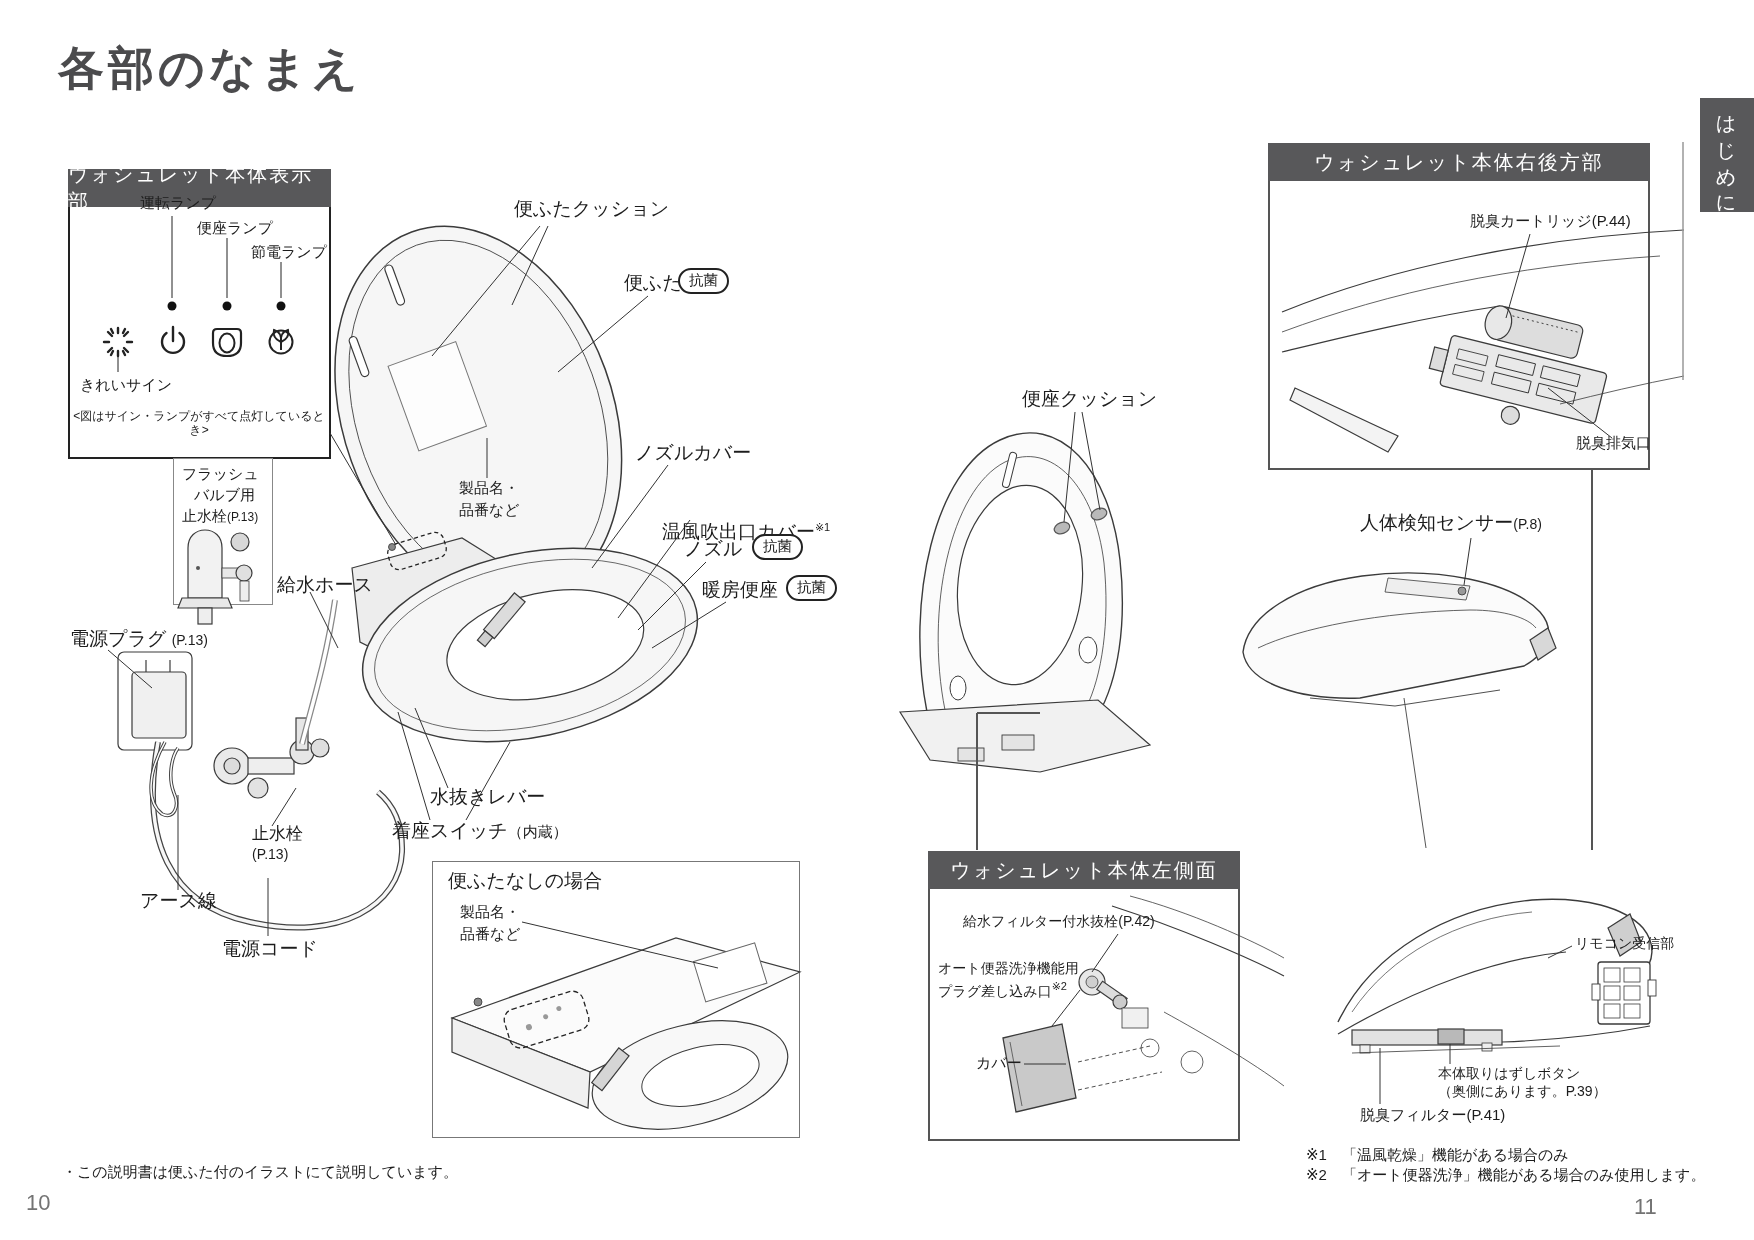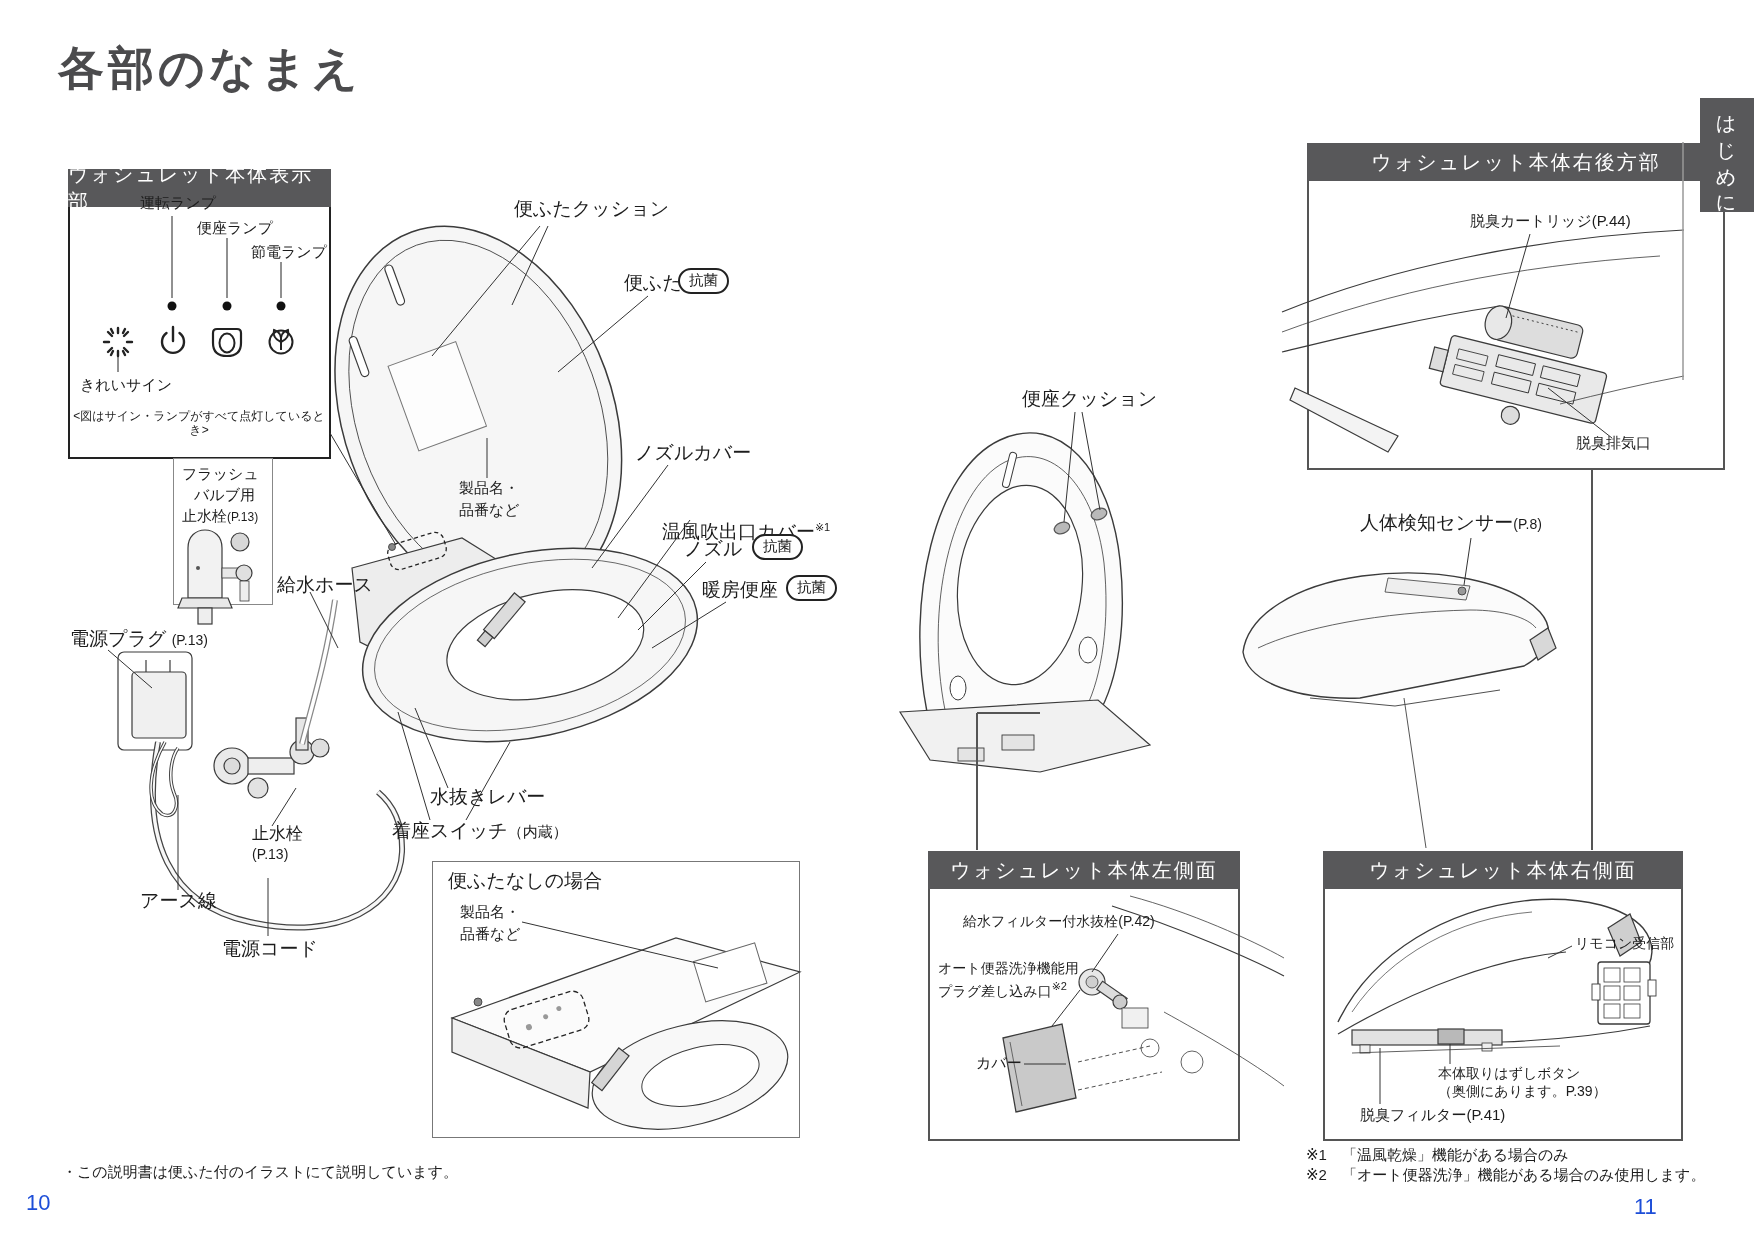"ウォシュレット本体右後方部" div.panel { margin-left: 39px -> none; width: 418px -> 382px }
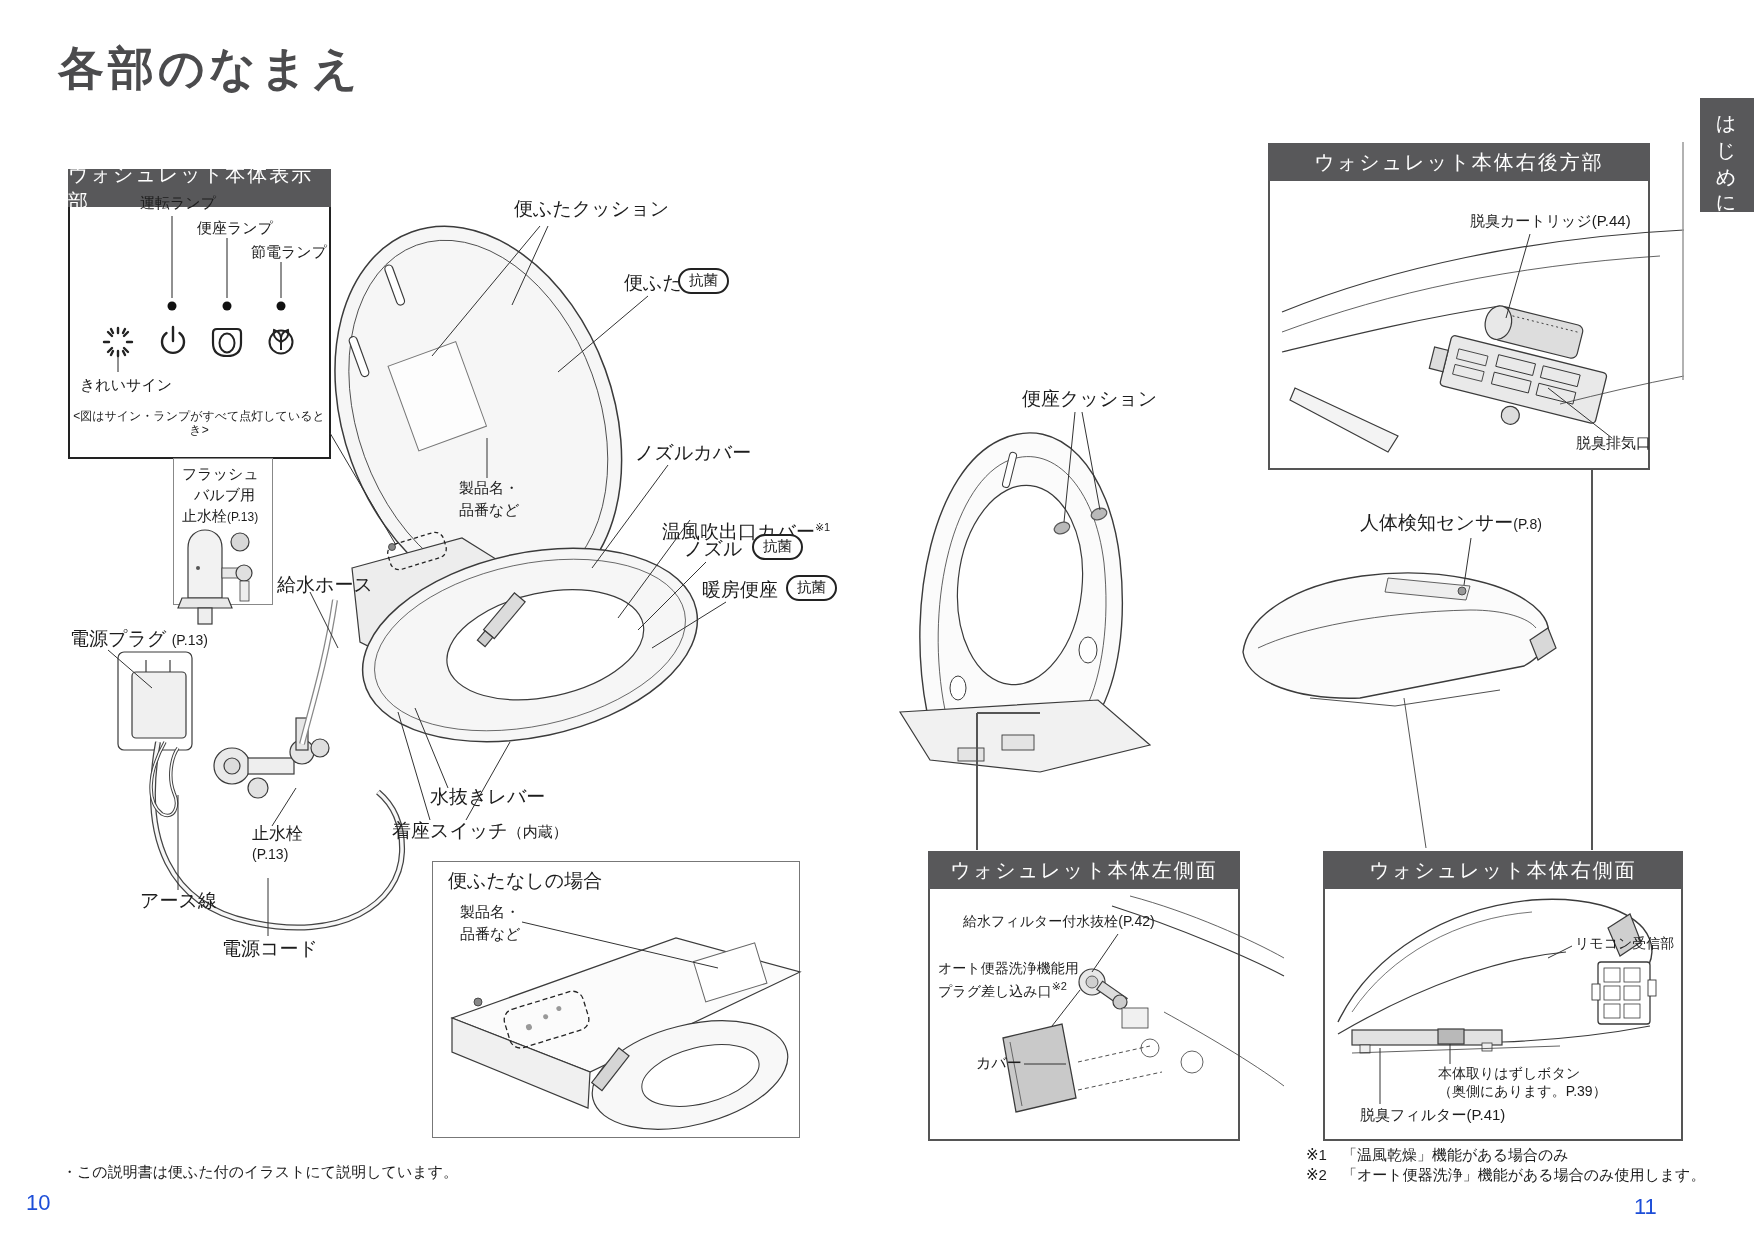"ウォシュレット本体右側面" div.panel { html: <div> <div>ウォシュレット本体右側面</div> </div> -> none }
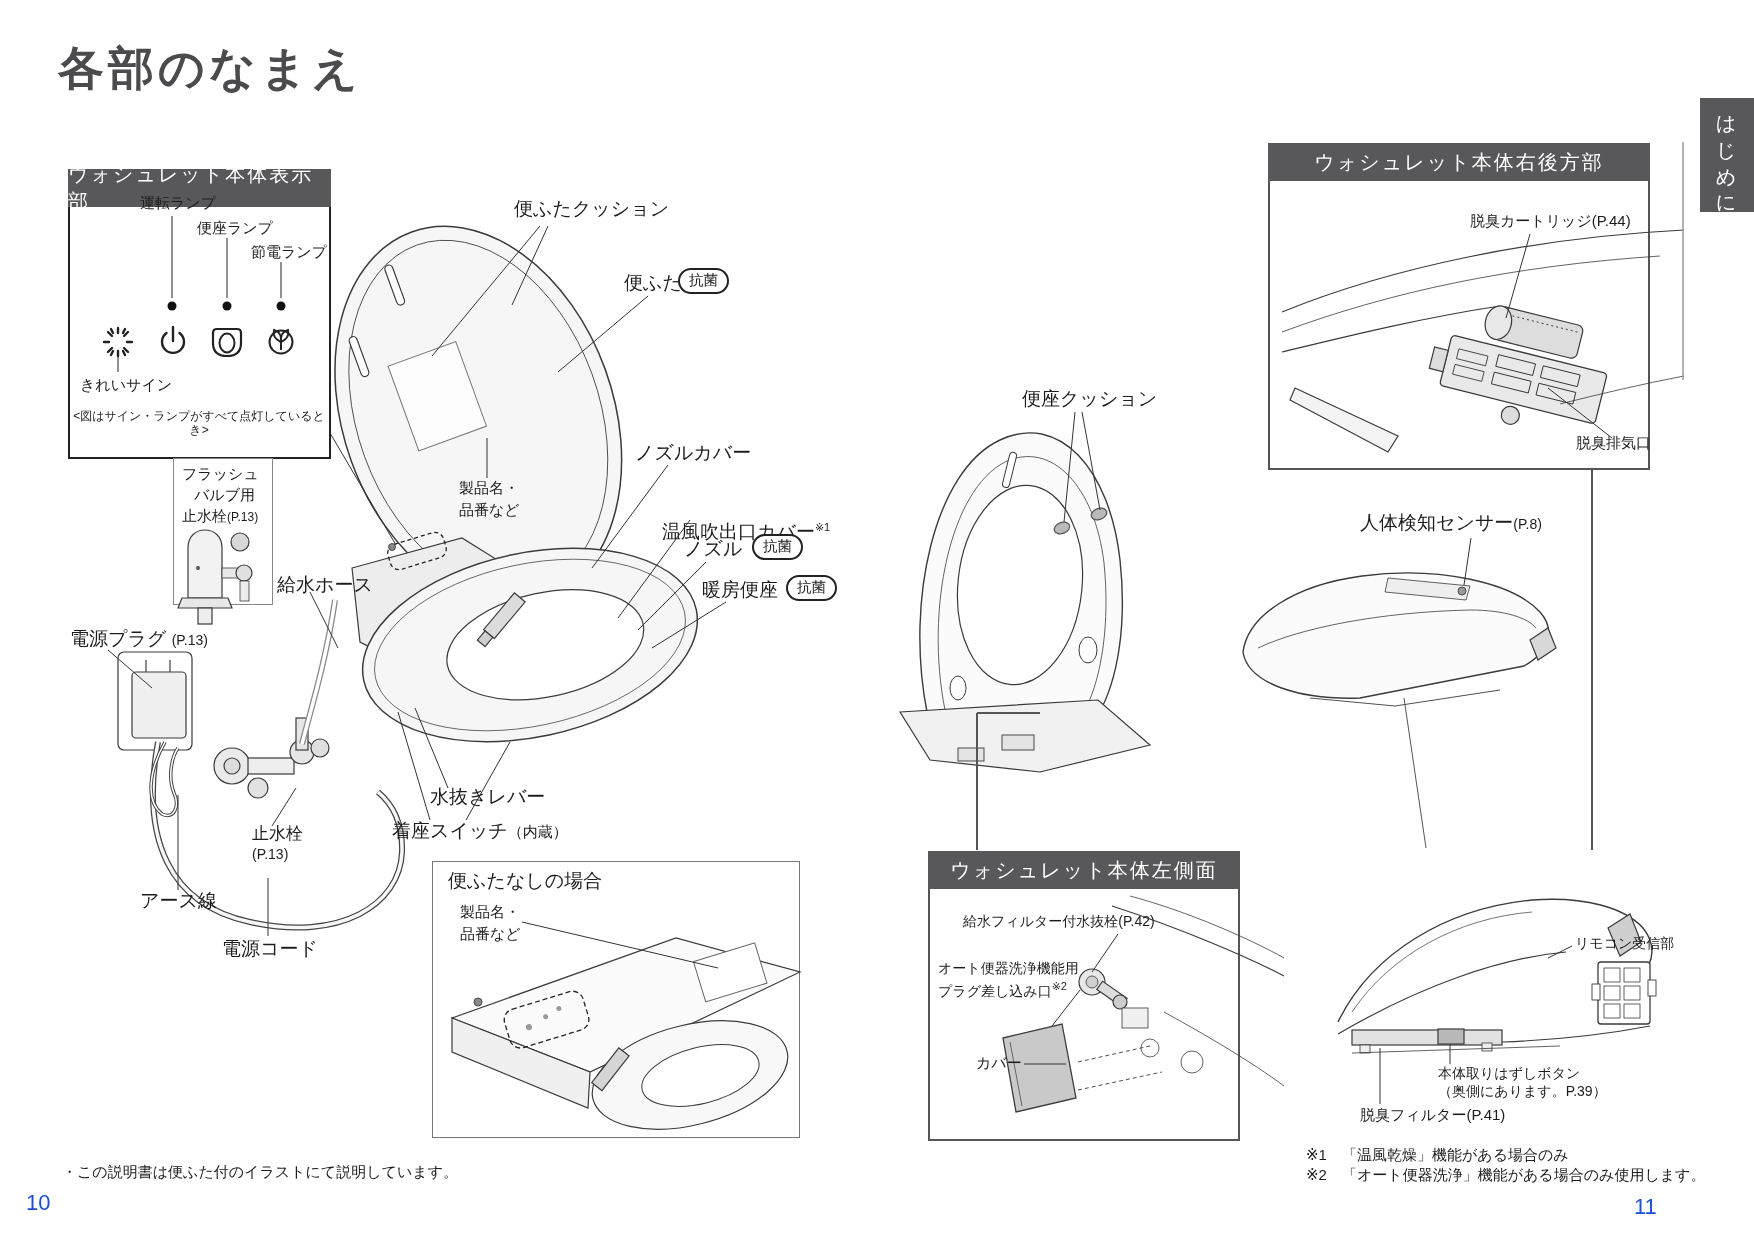"10" .pagenum { color: #1d4ed8 -> #737373 }
